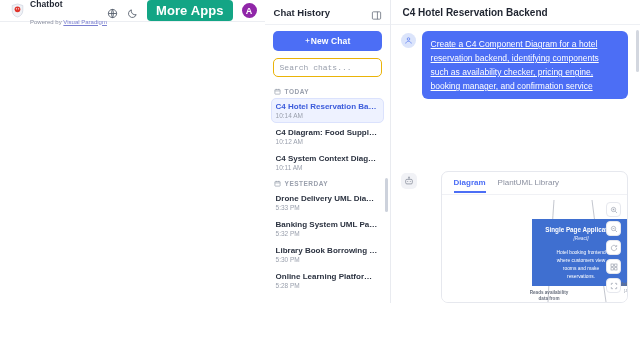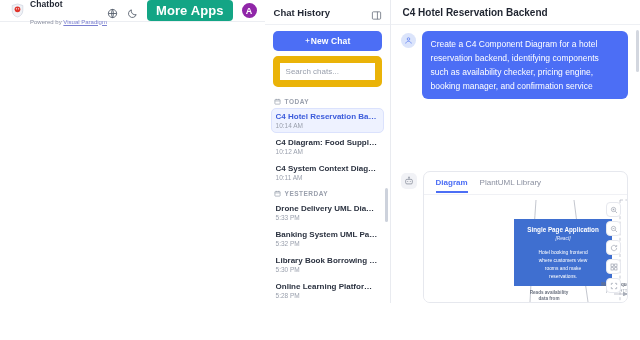"Create a C4 Component Diagram" .bubble { text-decoration: none -> underline }
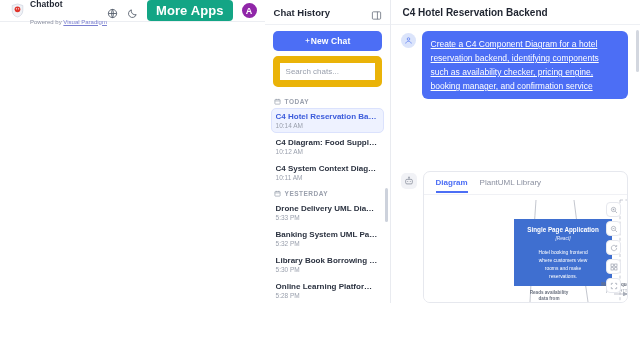"Search chats..." .search-input { border: 7px solid #eab308 -> 1px solid #eab308; font-family: Liberation Sans, sans-serif -> Liberation Mono, monospace }
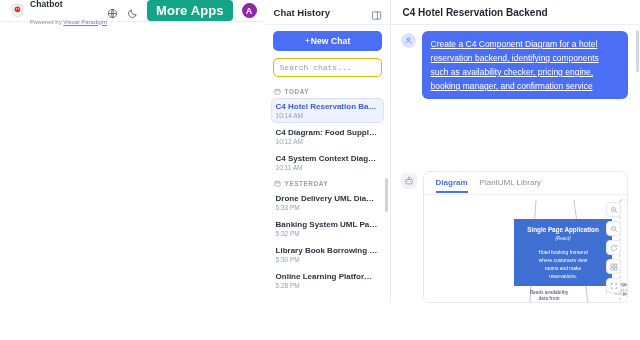"Diagram" .diag-wrap { gap: 6px -> 24px }
